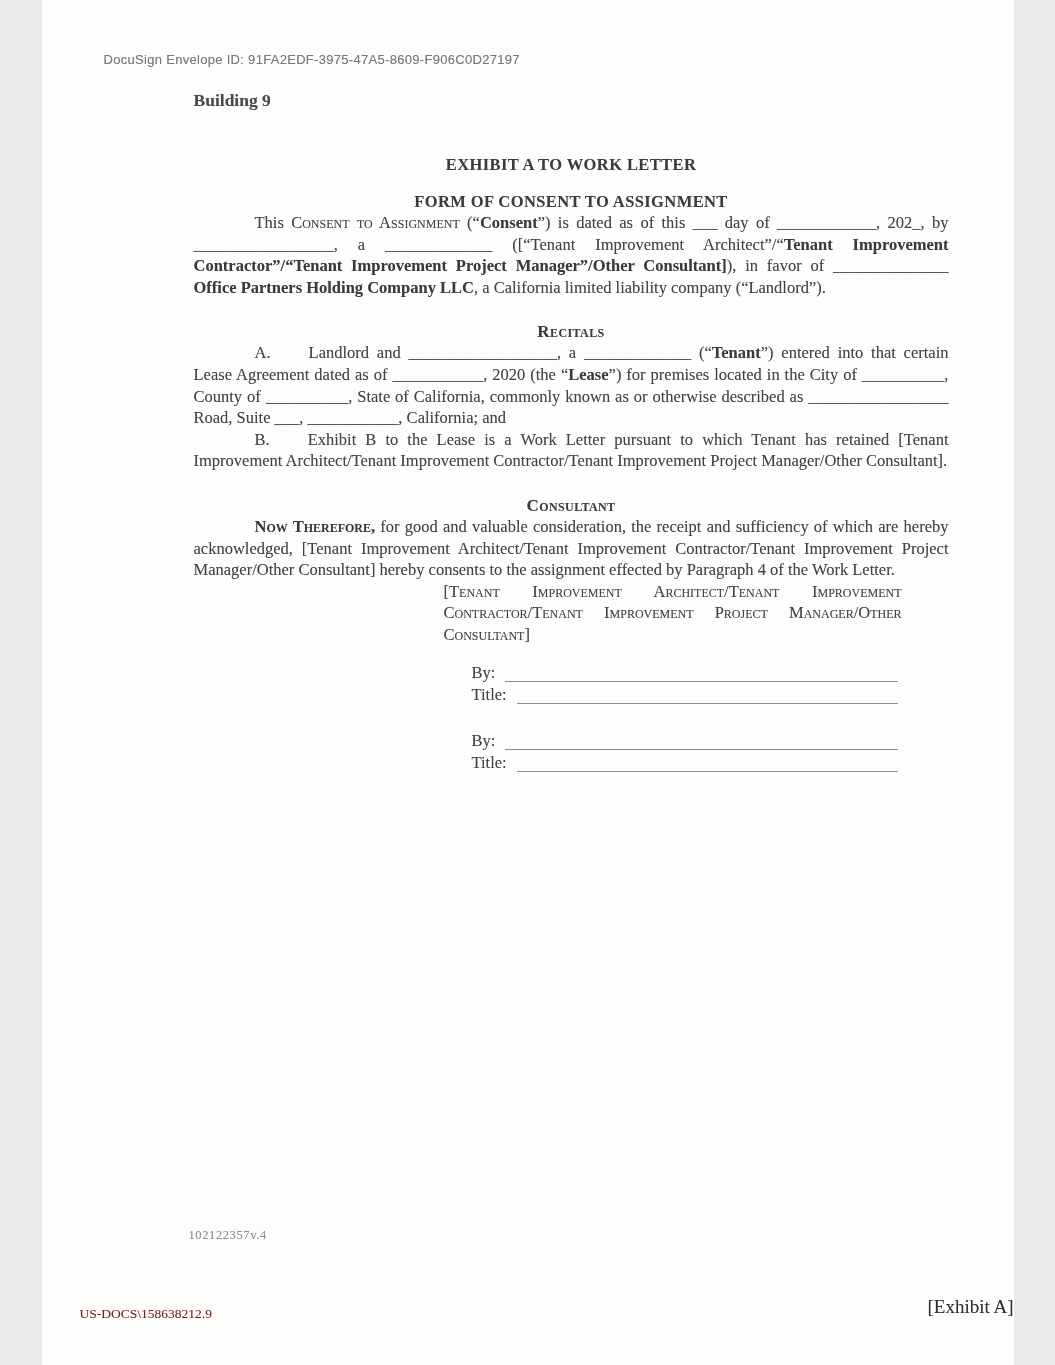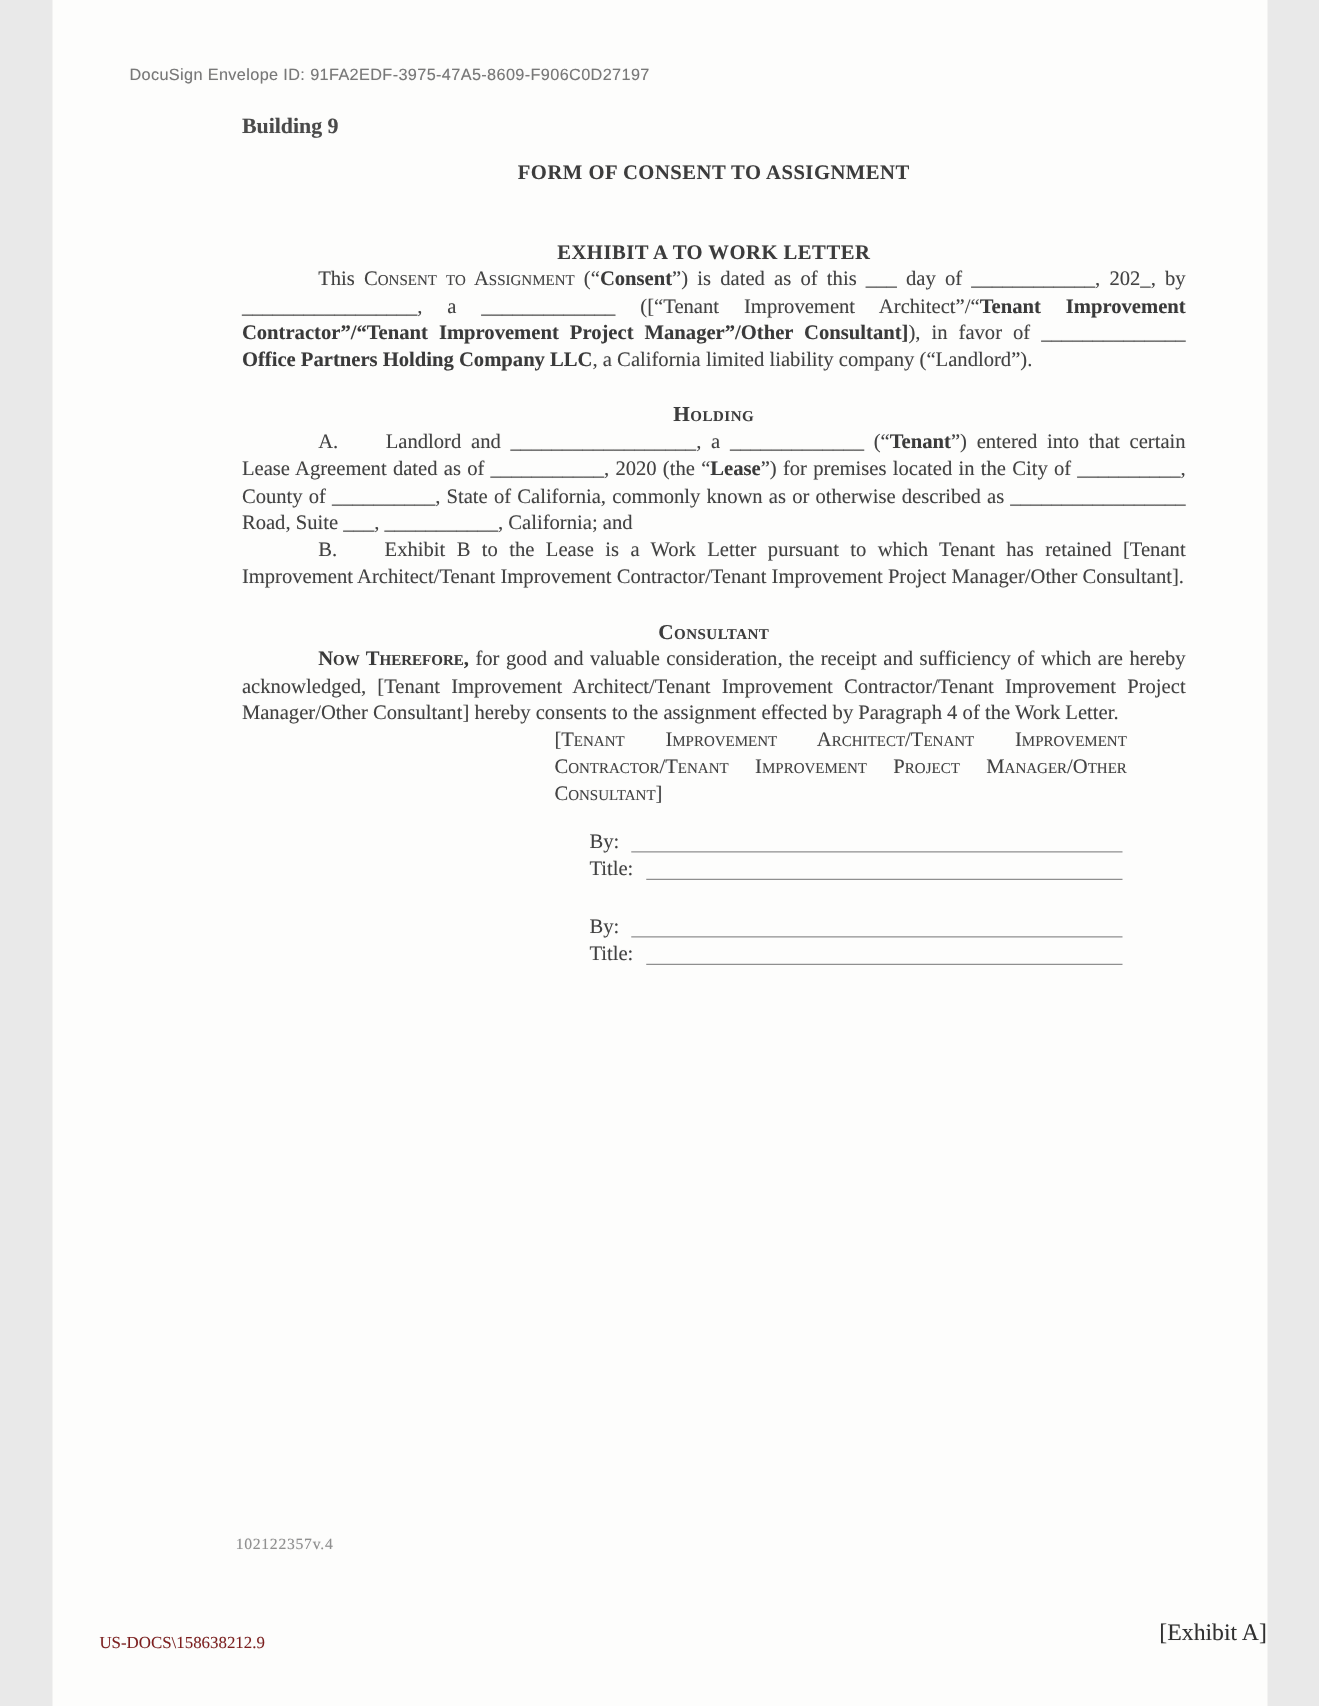"FORM OF CONSENT TO ASSIGNMENT" div.title { order: before "EXHIBIT A TO WORK LETTER" -> after "EXHIBIT A TO WORK LETTER" }
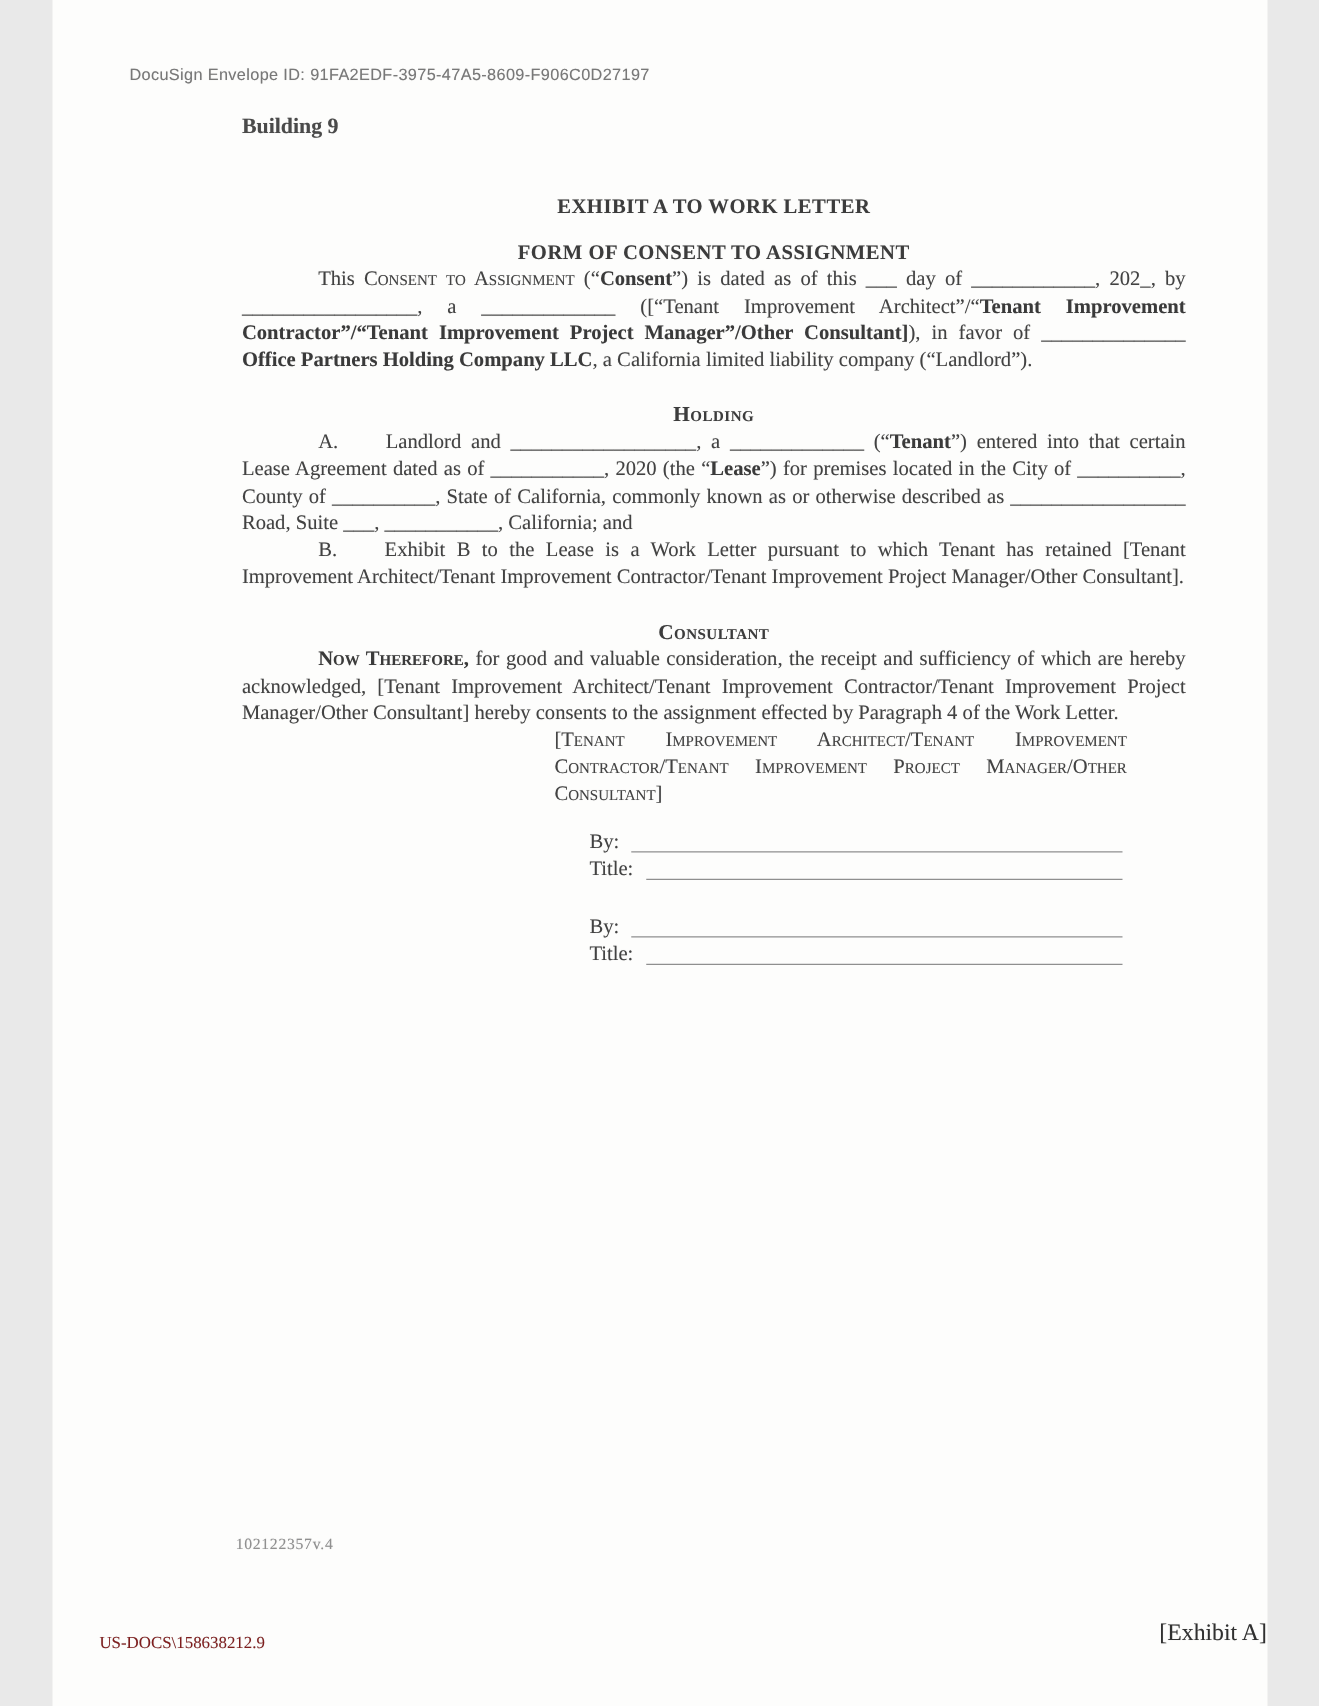"Holding" div.heading { text: Holding -> Recitals }
